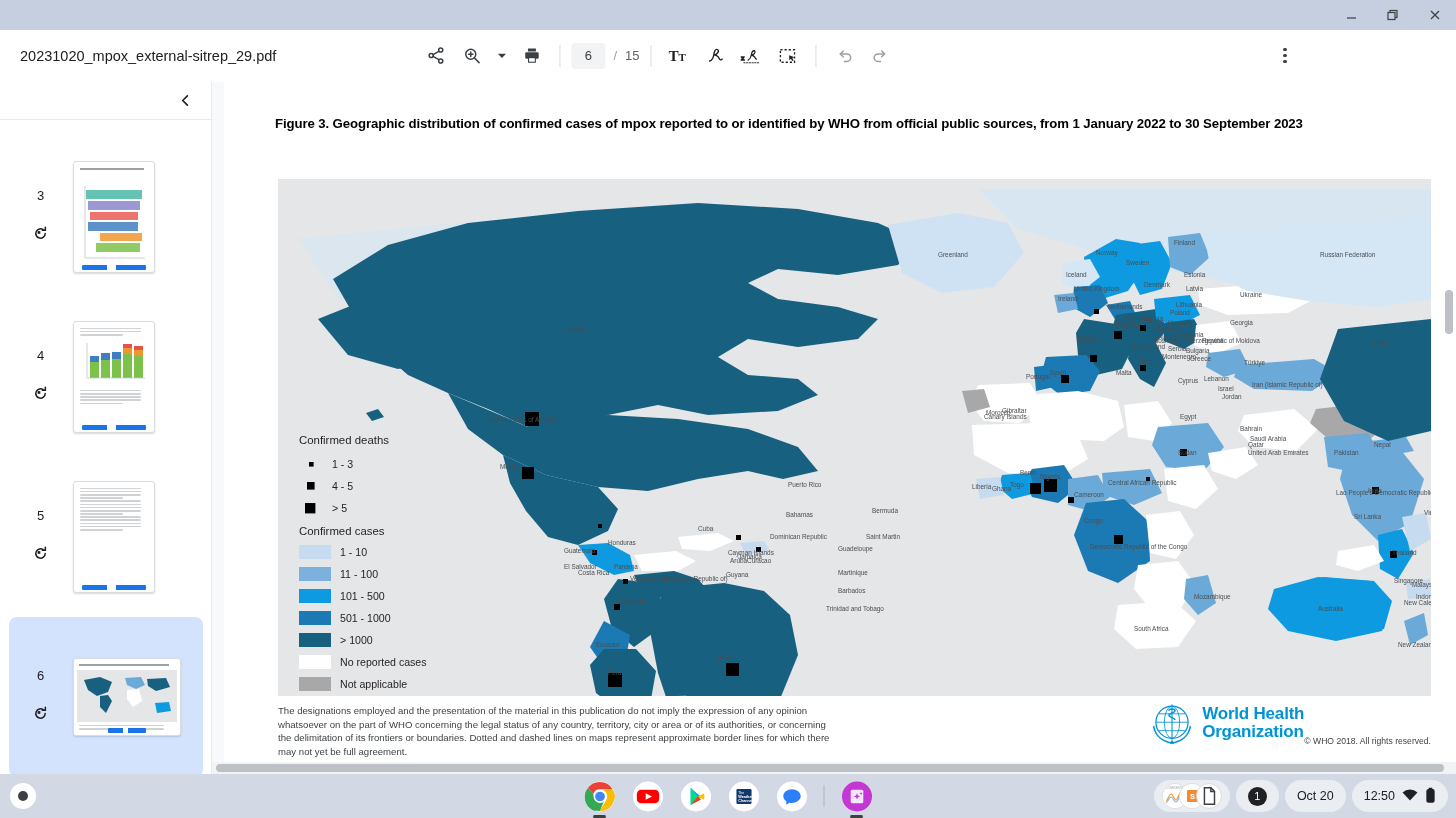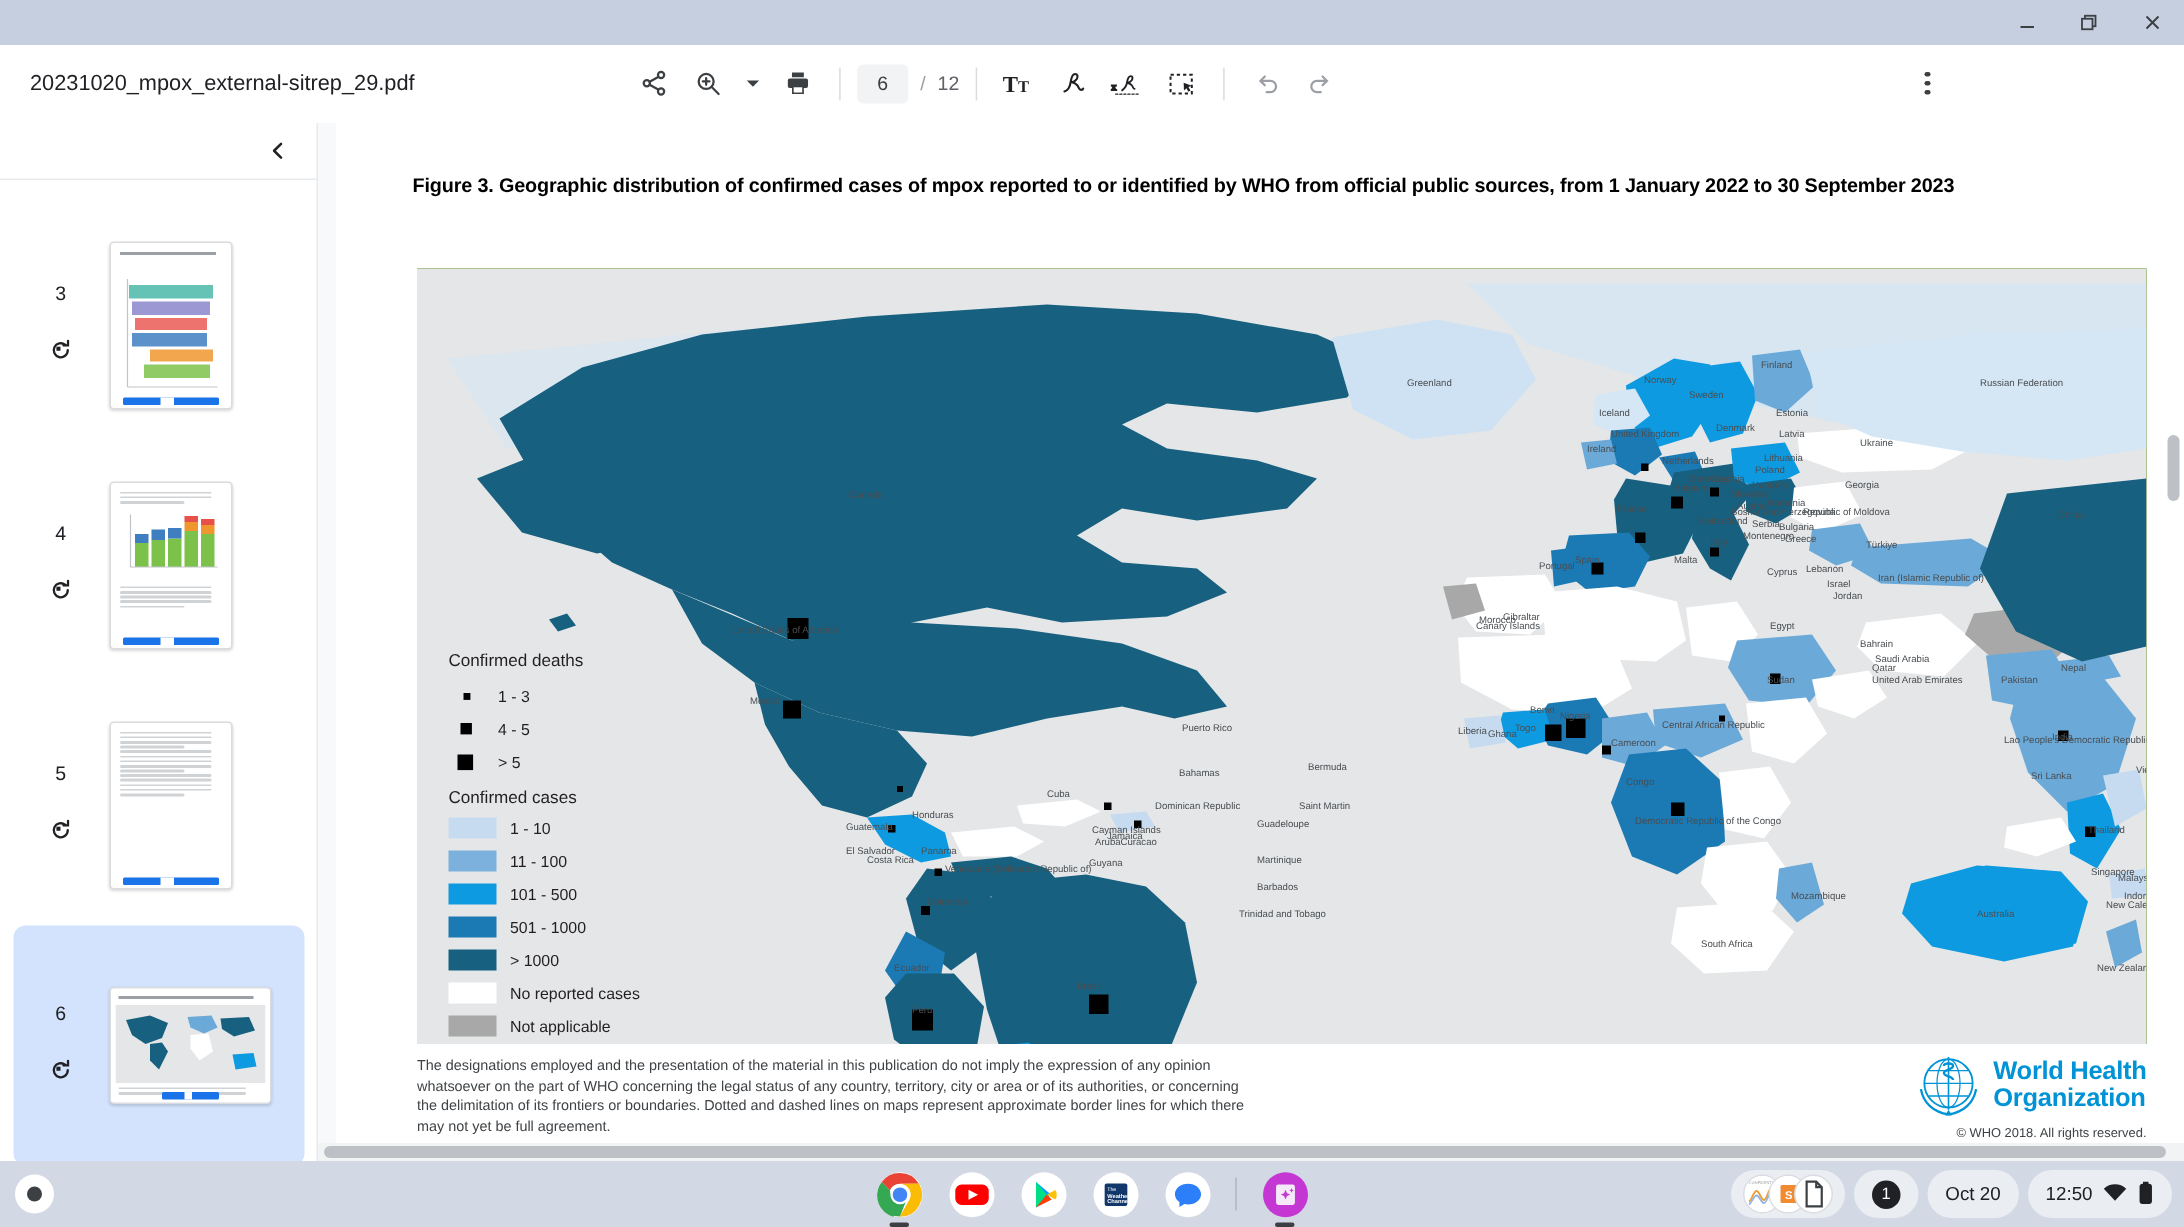"12" span.pagetotal { text: 12 -> 15 }
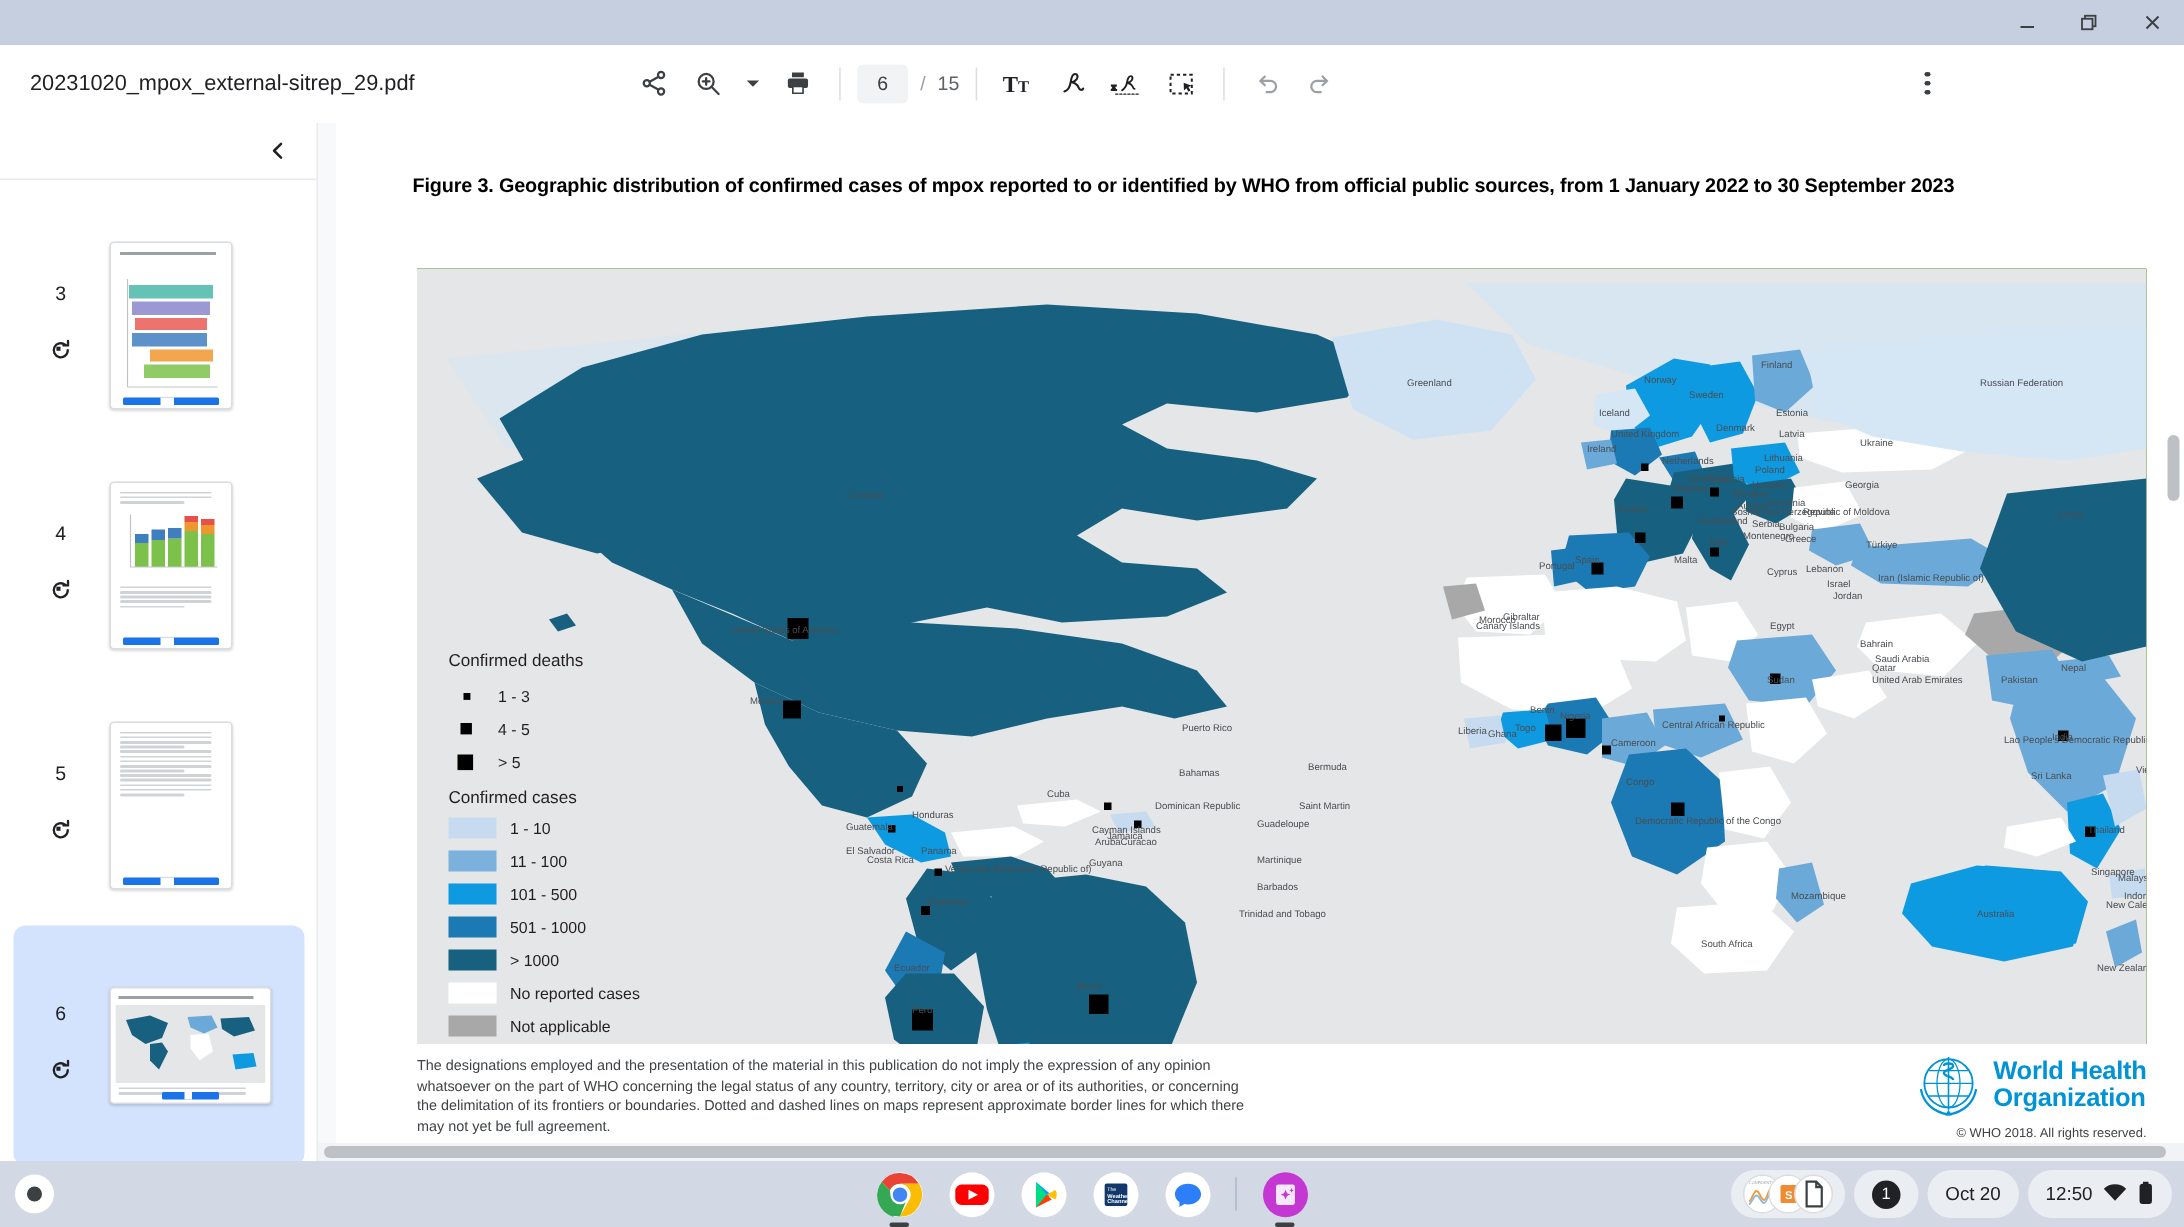"Confirmed deaths" .map-frame { background: #4d7c0f -> #f9a8d4 }
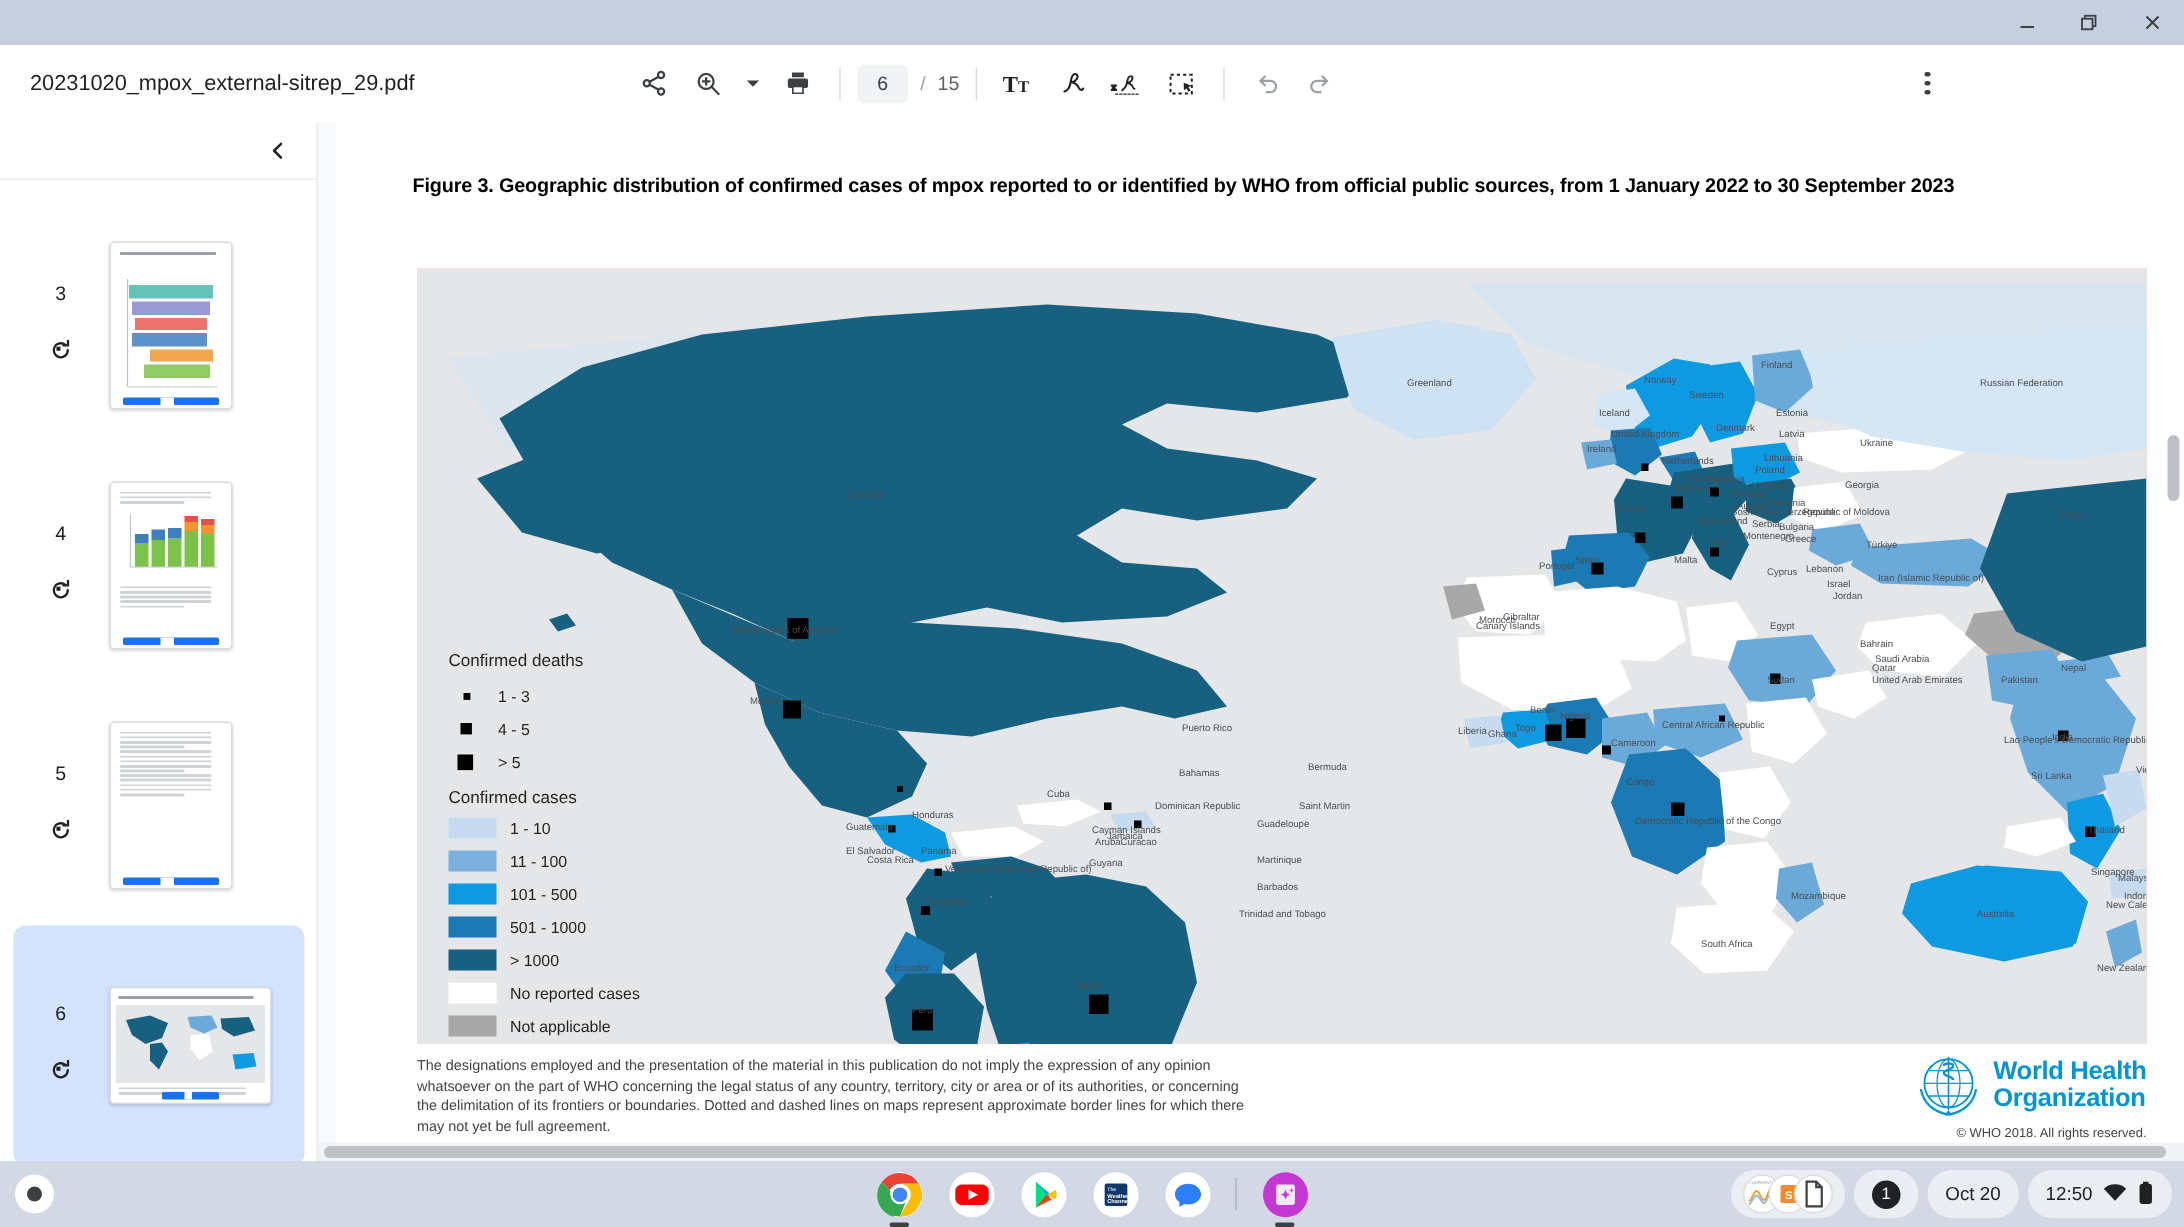"World Health" .who-logo { flex-direction: column -> row }
